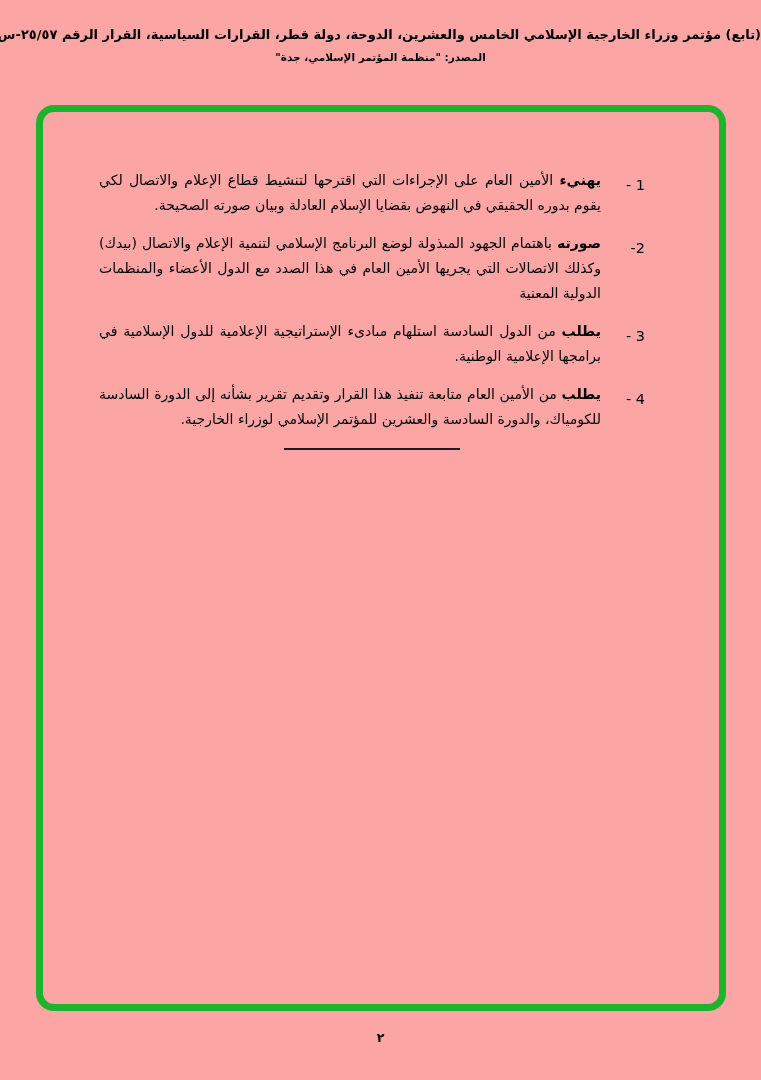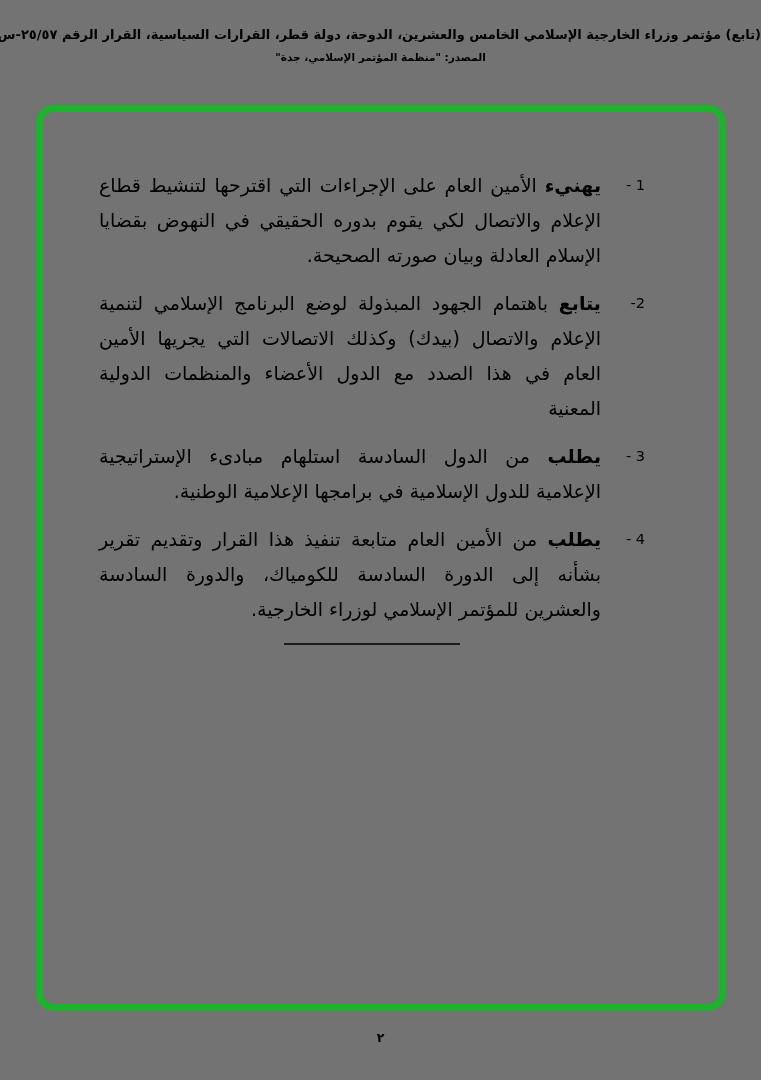"(تابع) مؤتمر وزراء الخارجية الإسلامي" .page { background: #737373 -> #fca5a5 }
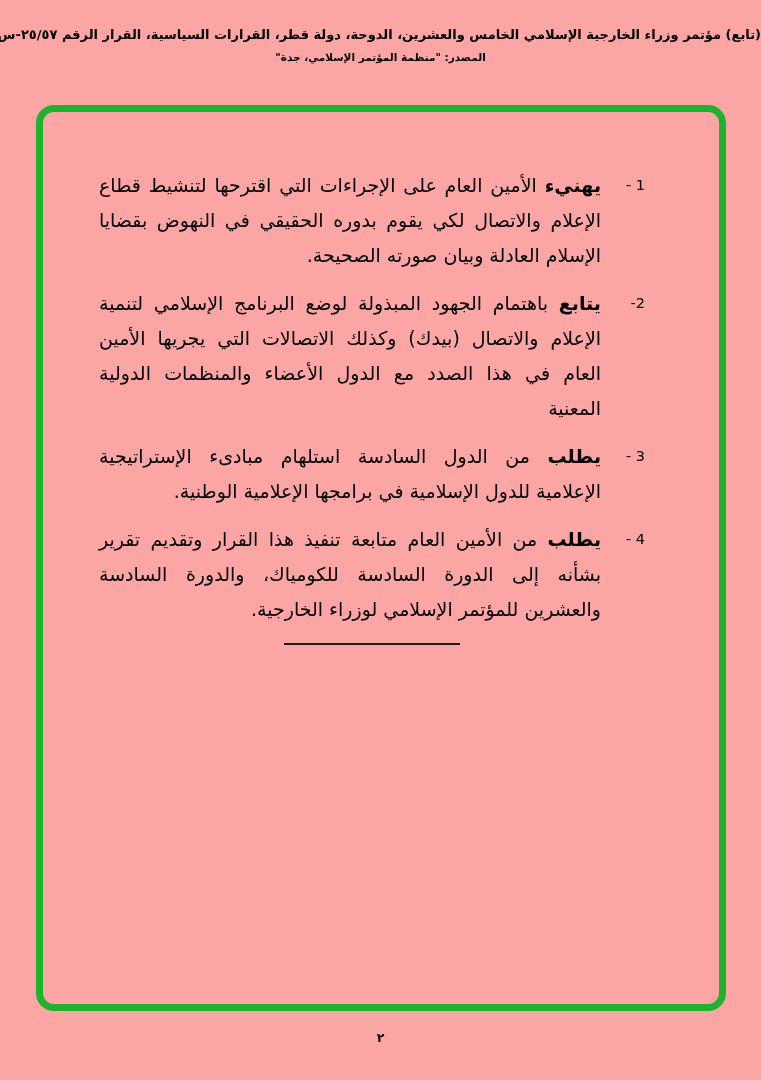"يهنيء الأمين العام على الإجراءات" .res-text { font-size: 19px -> 14px; line-height: 35px -> 25px }
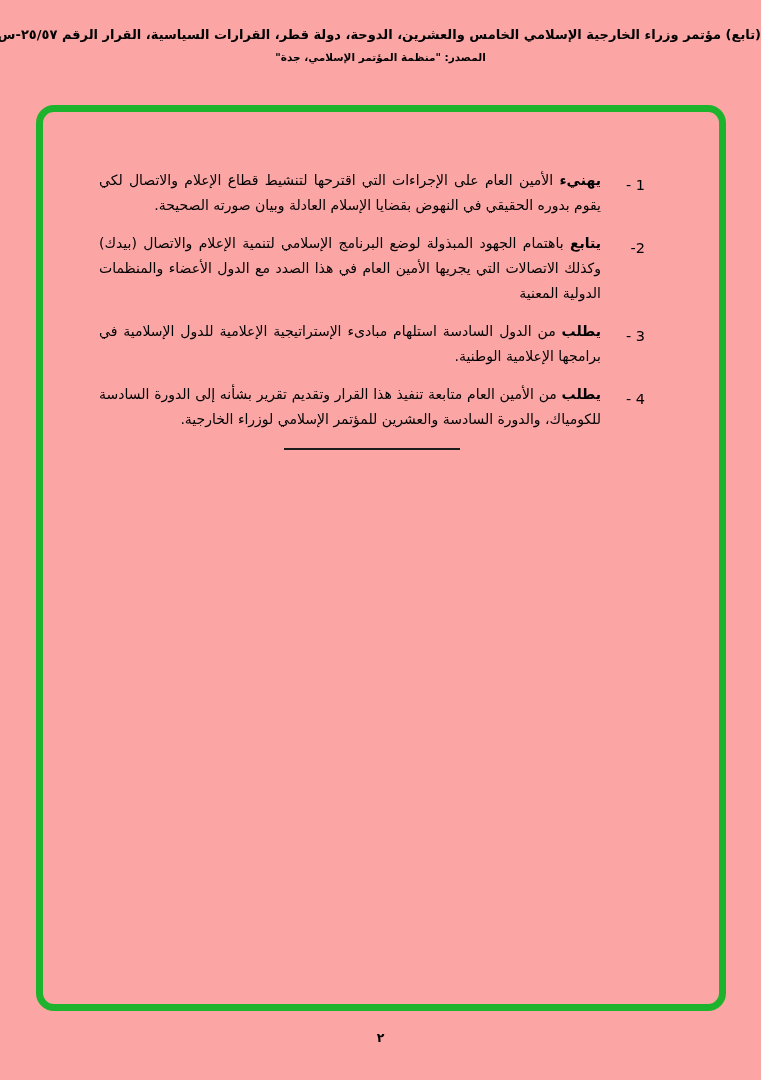"يتابع" span.lead { text: يتابع -> صورته }
